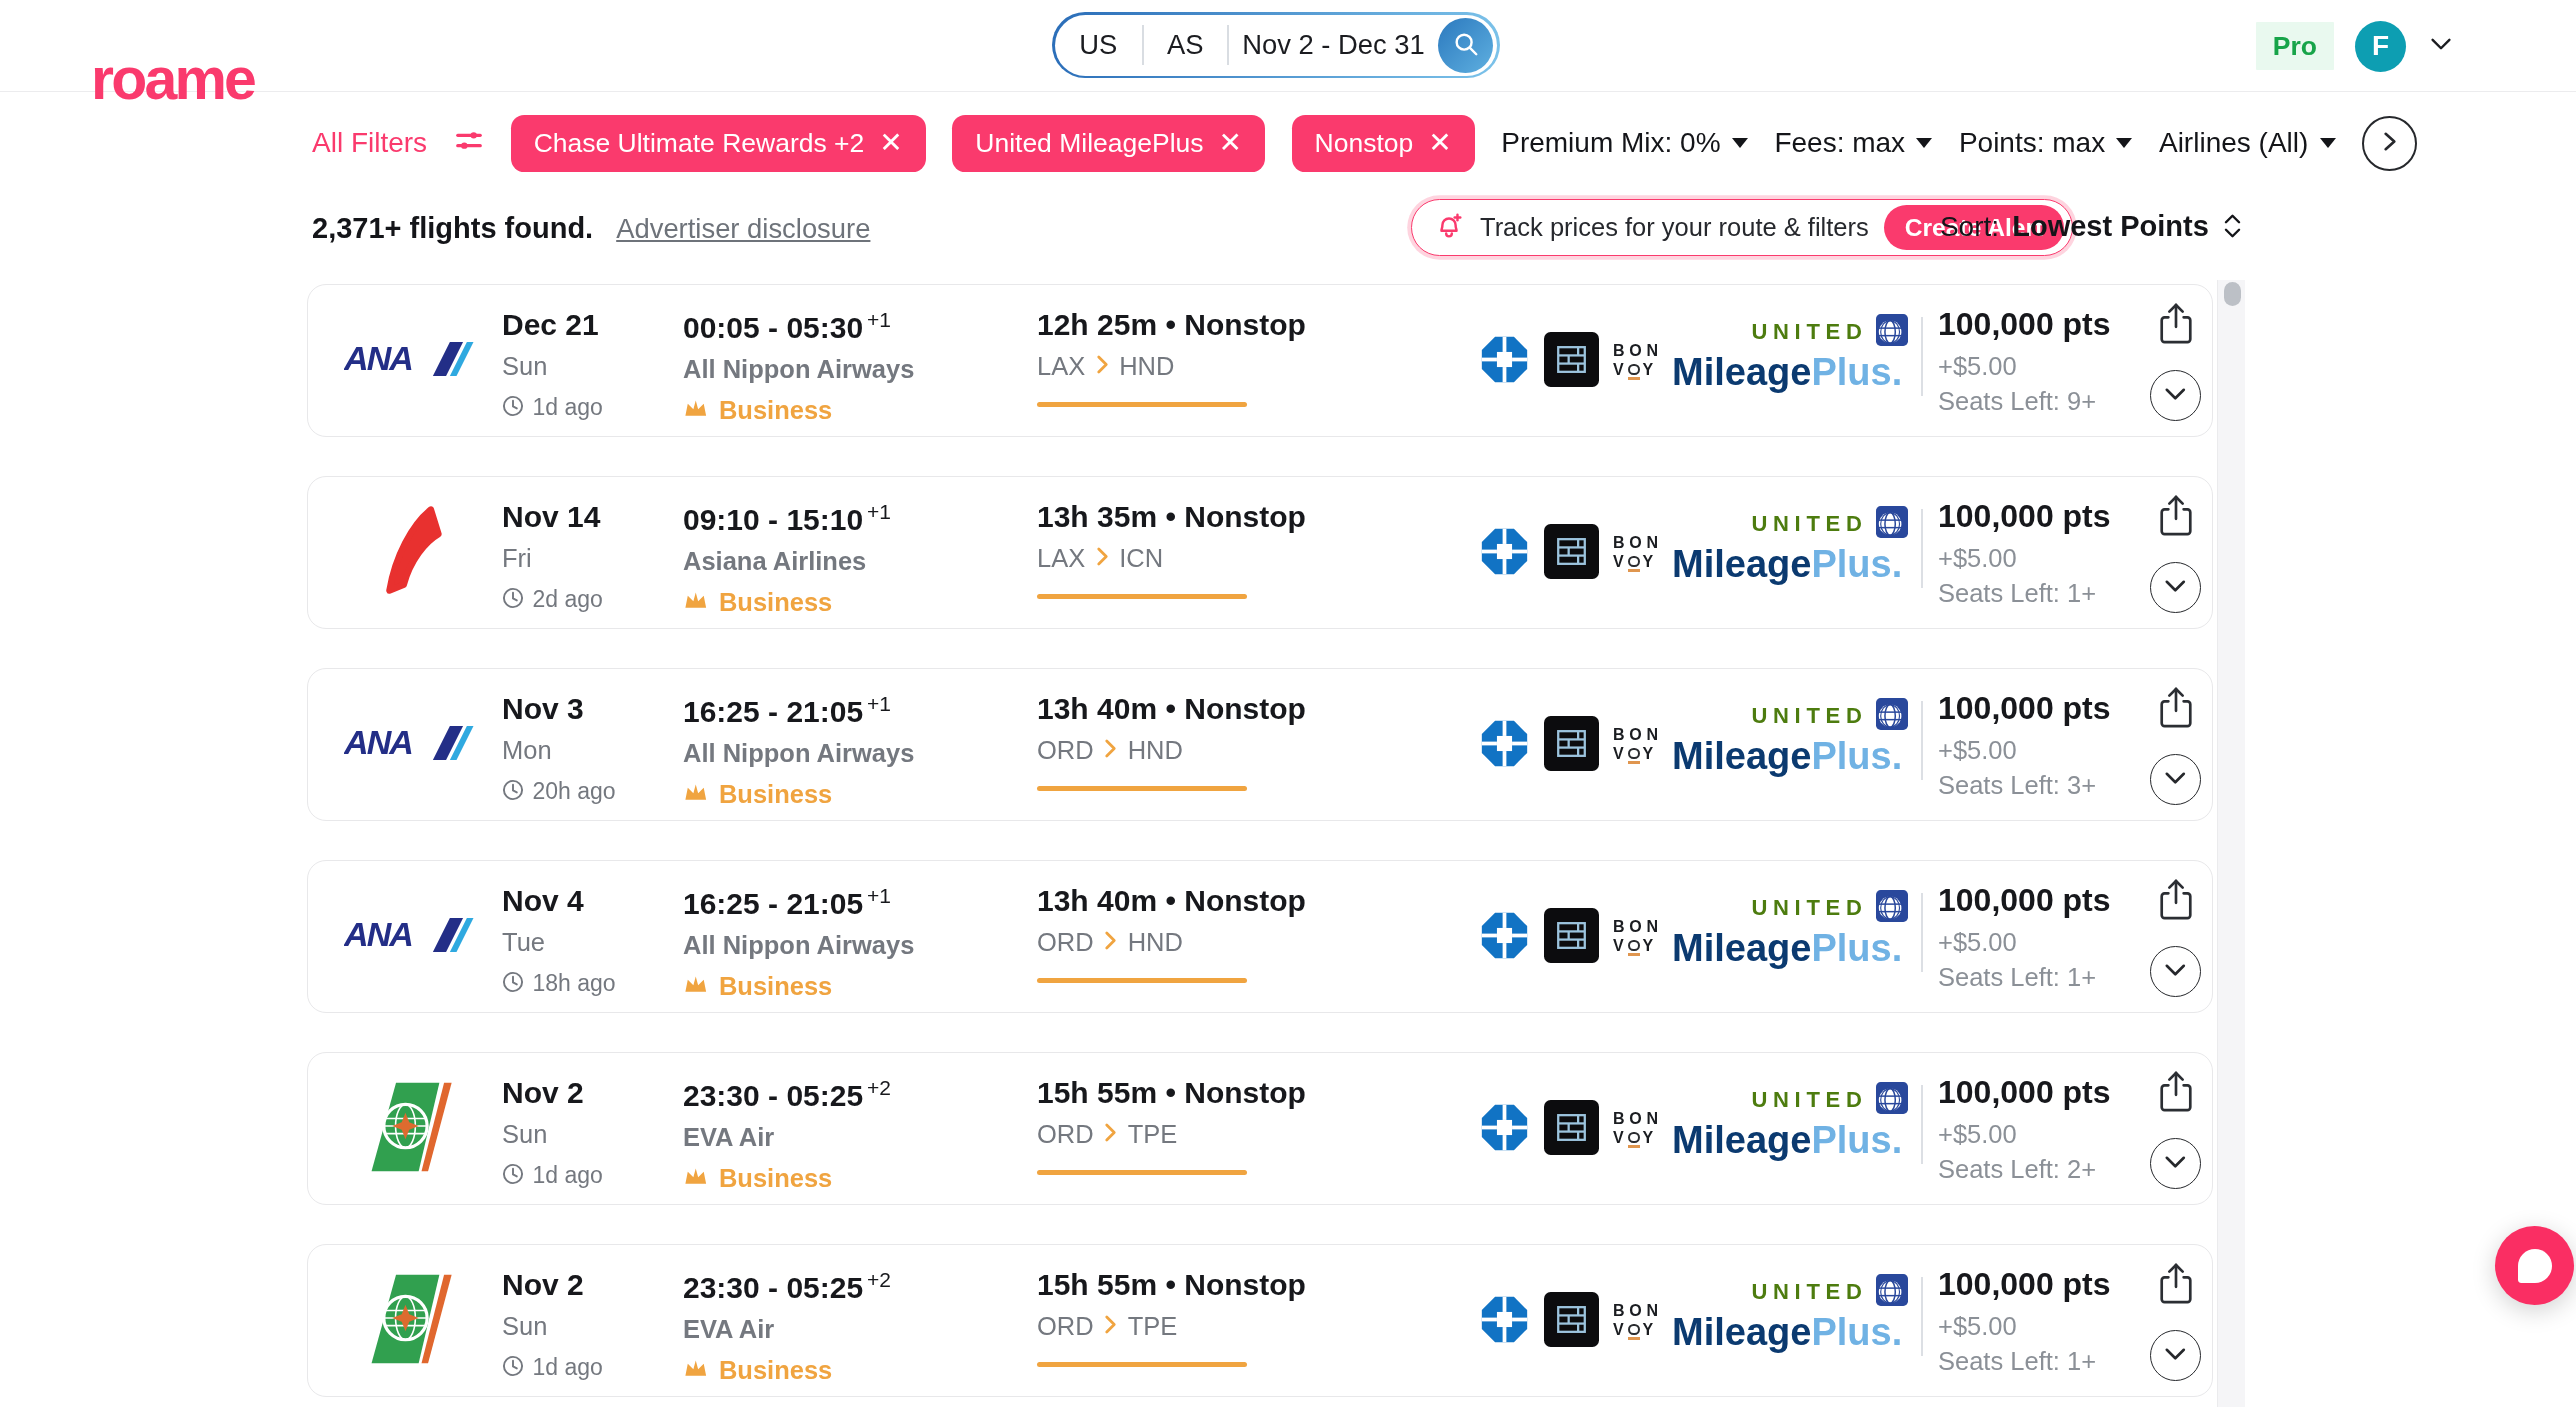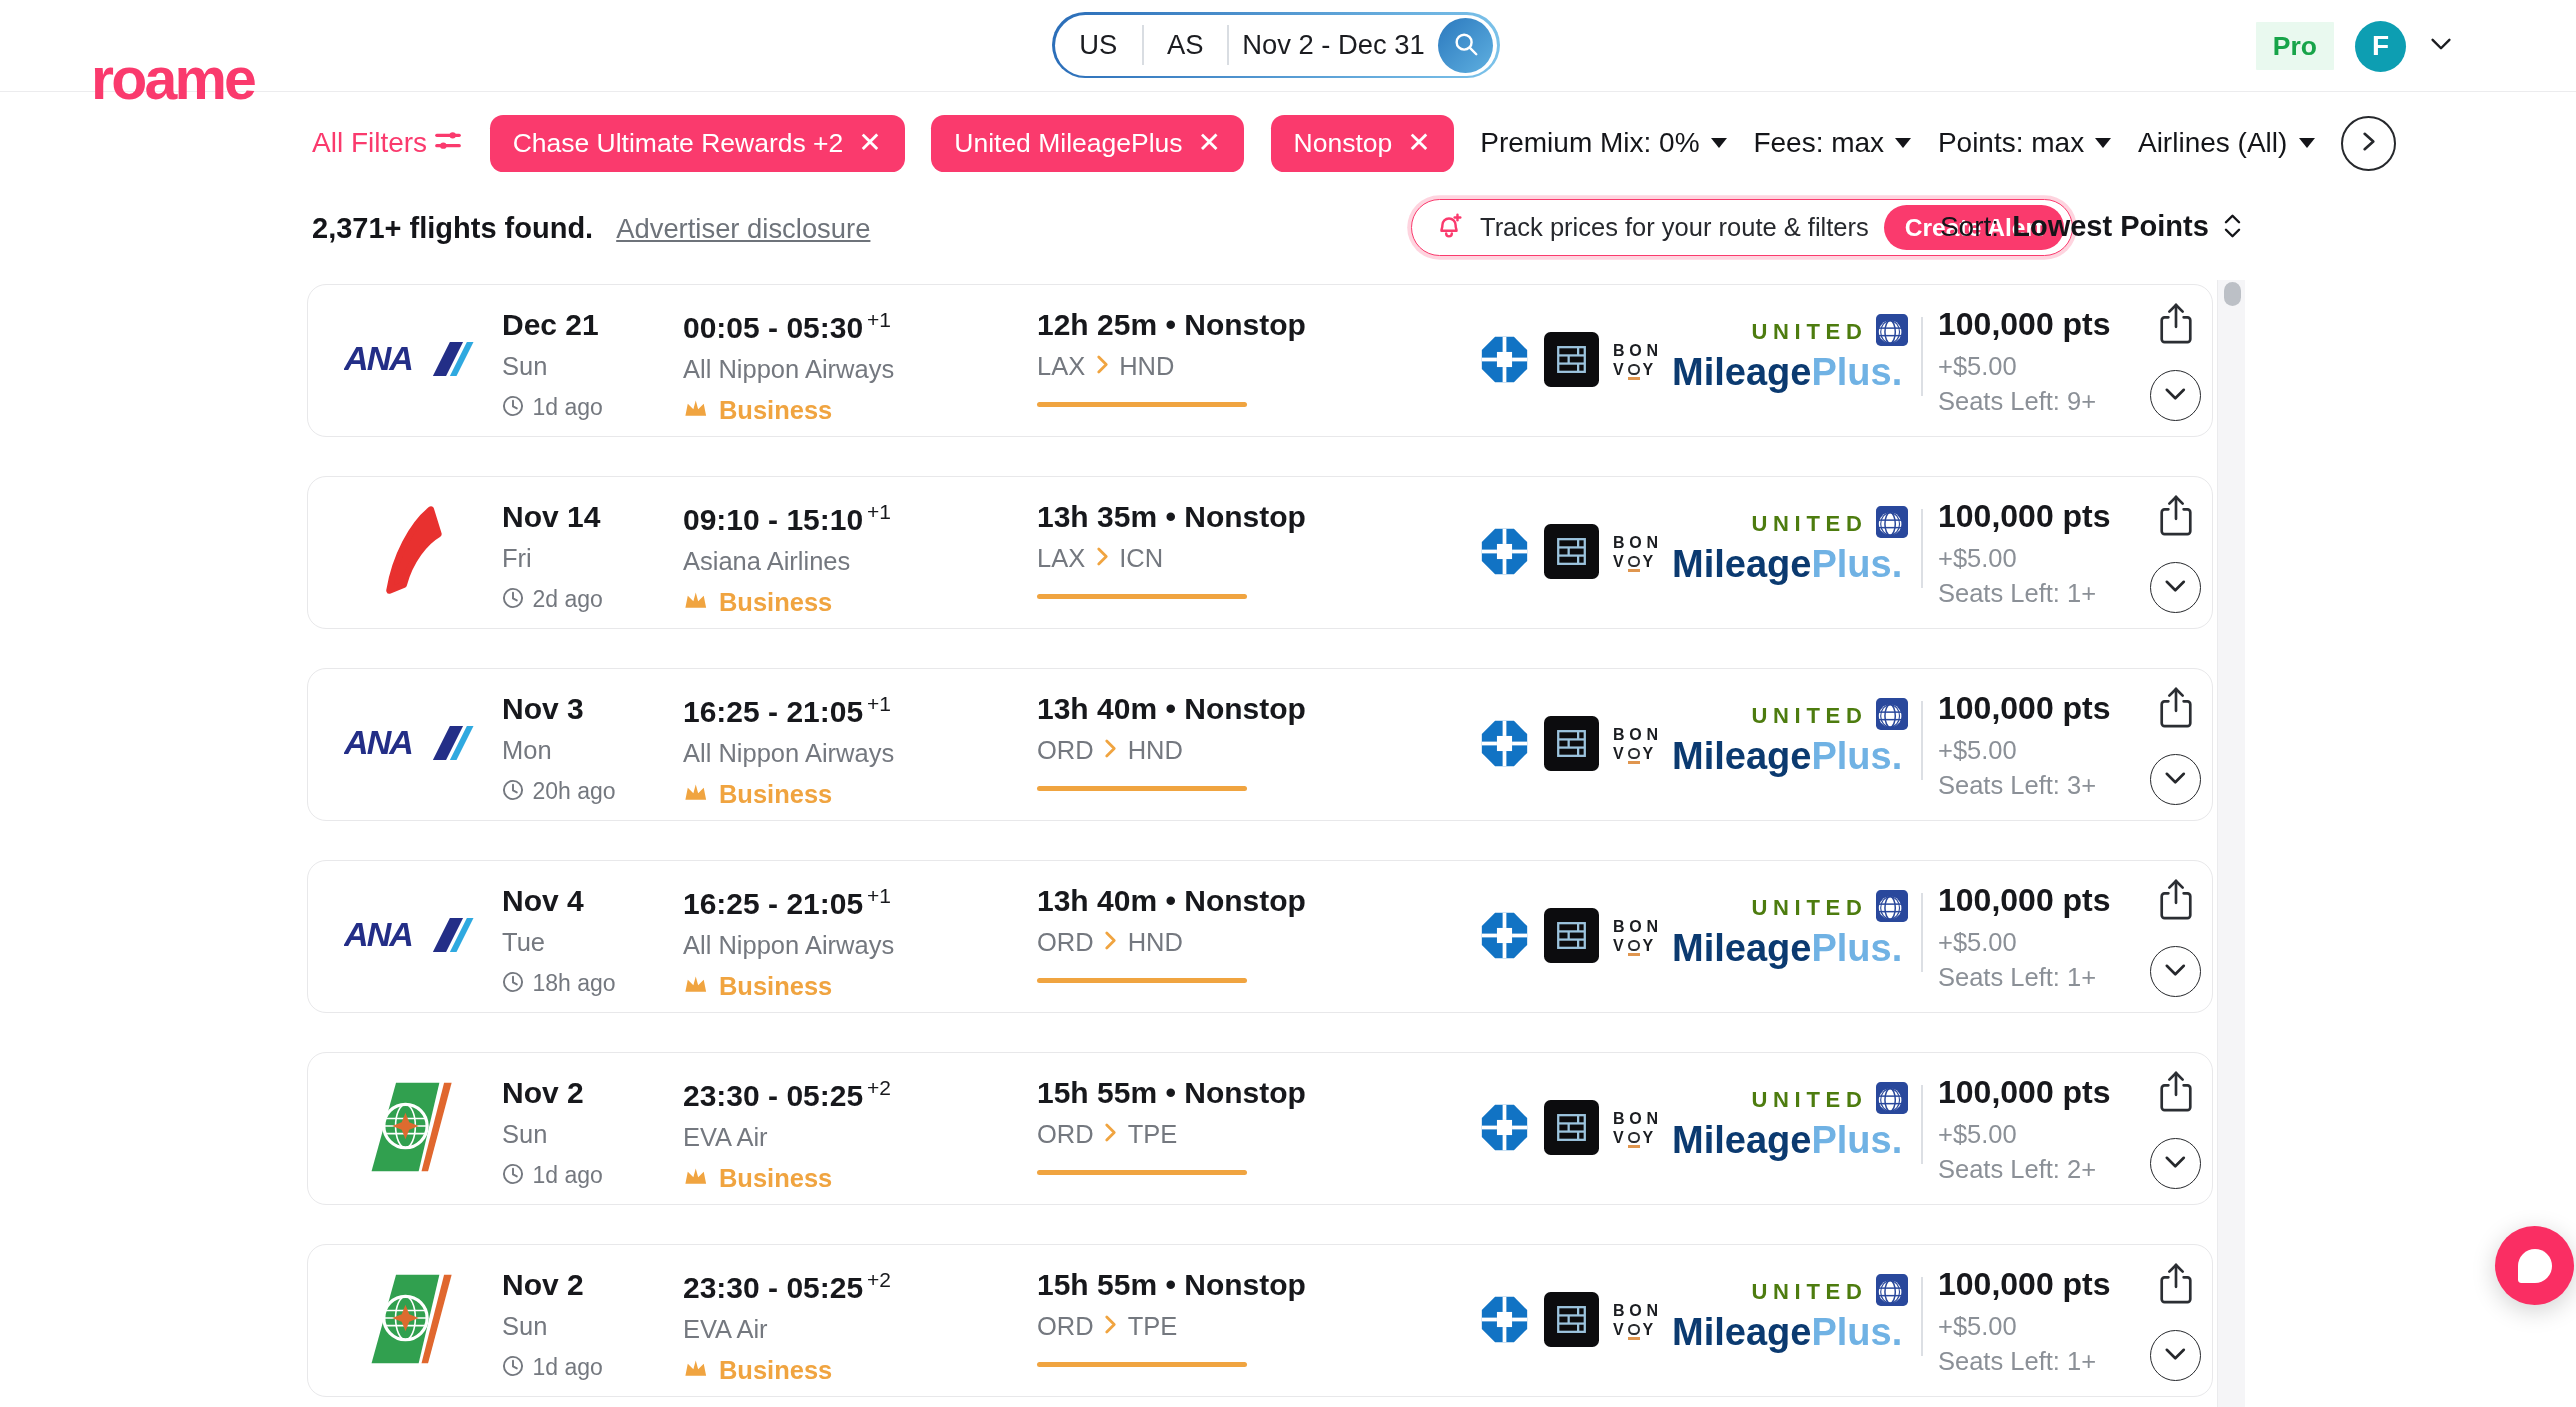"All Filters" .all-filters { gap: 6px -> 27px }
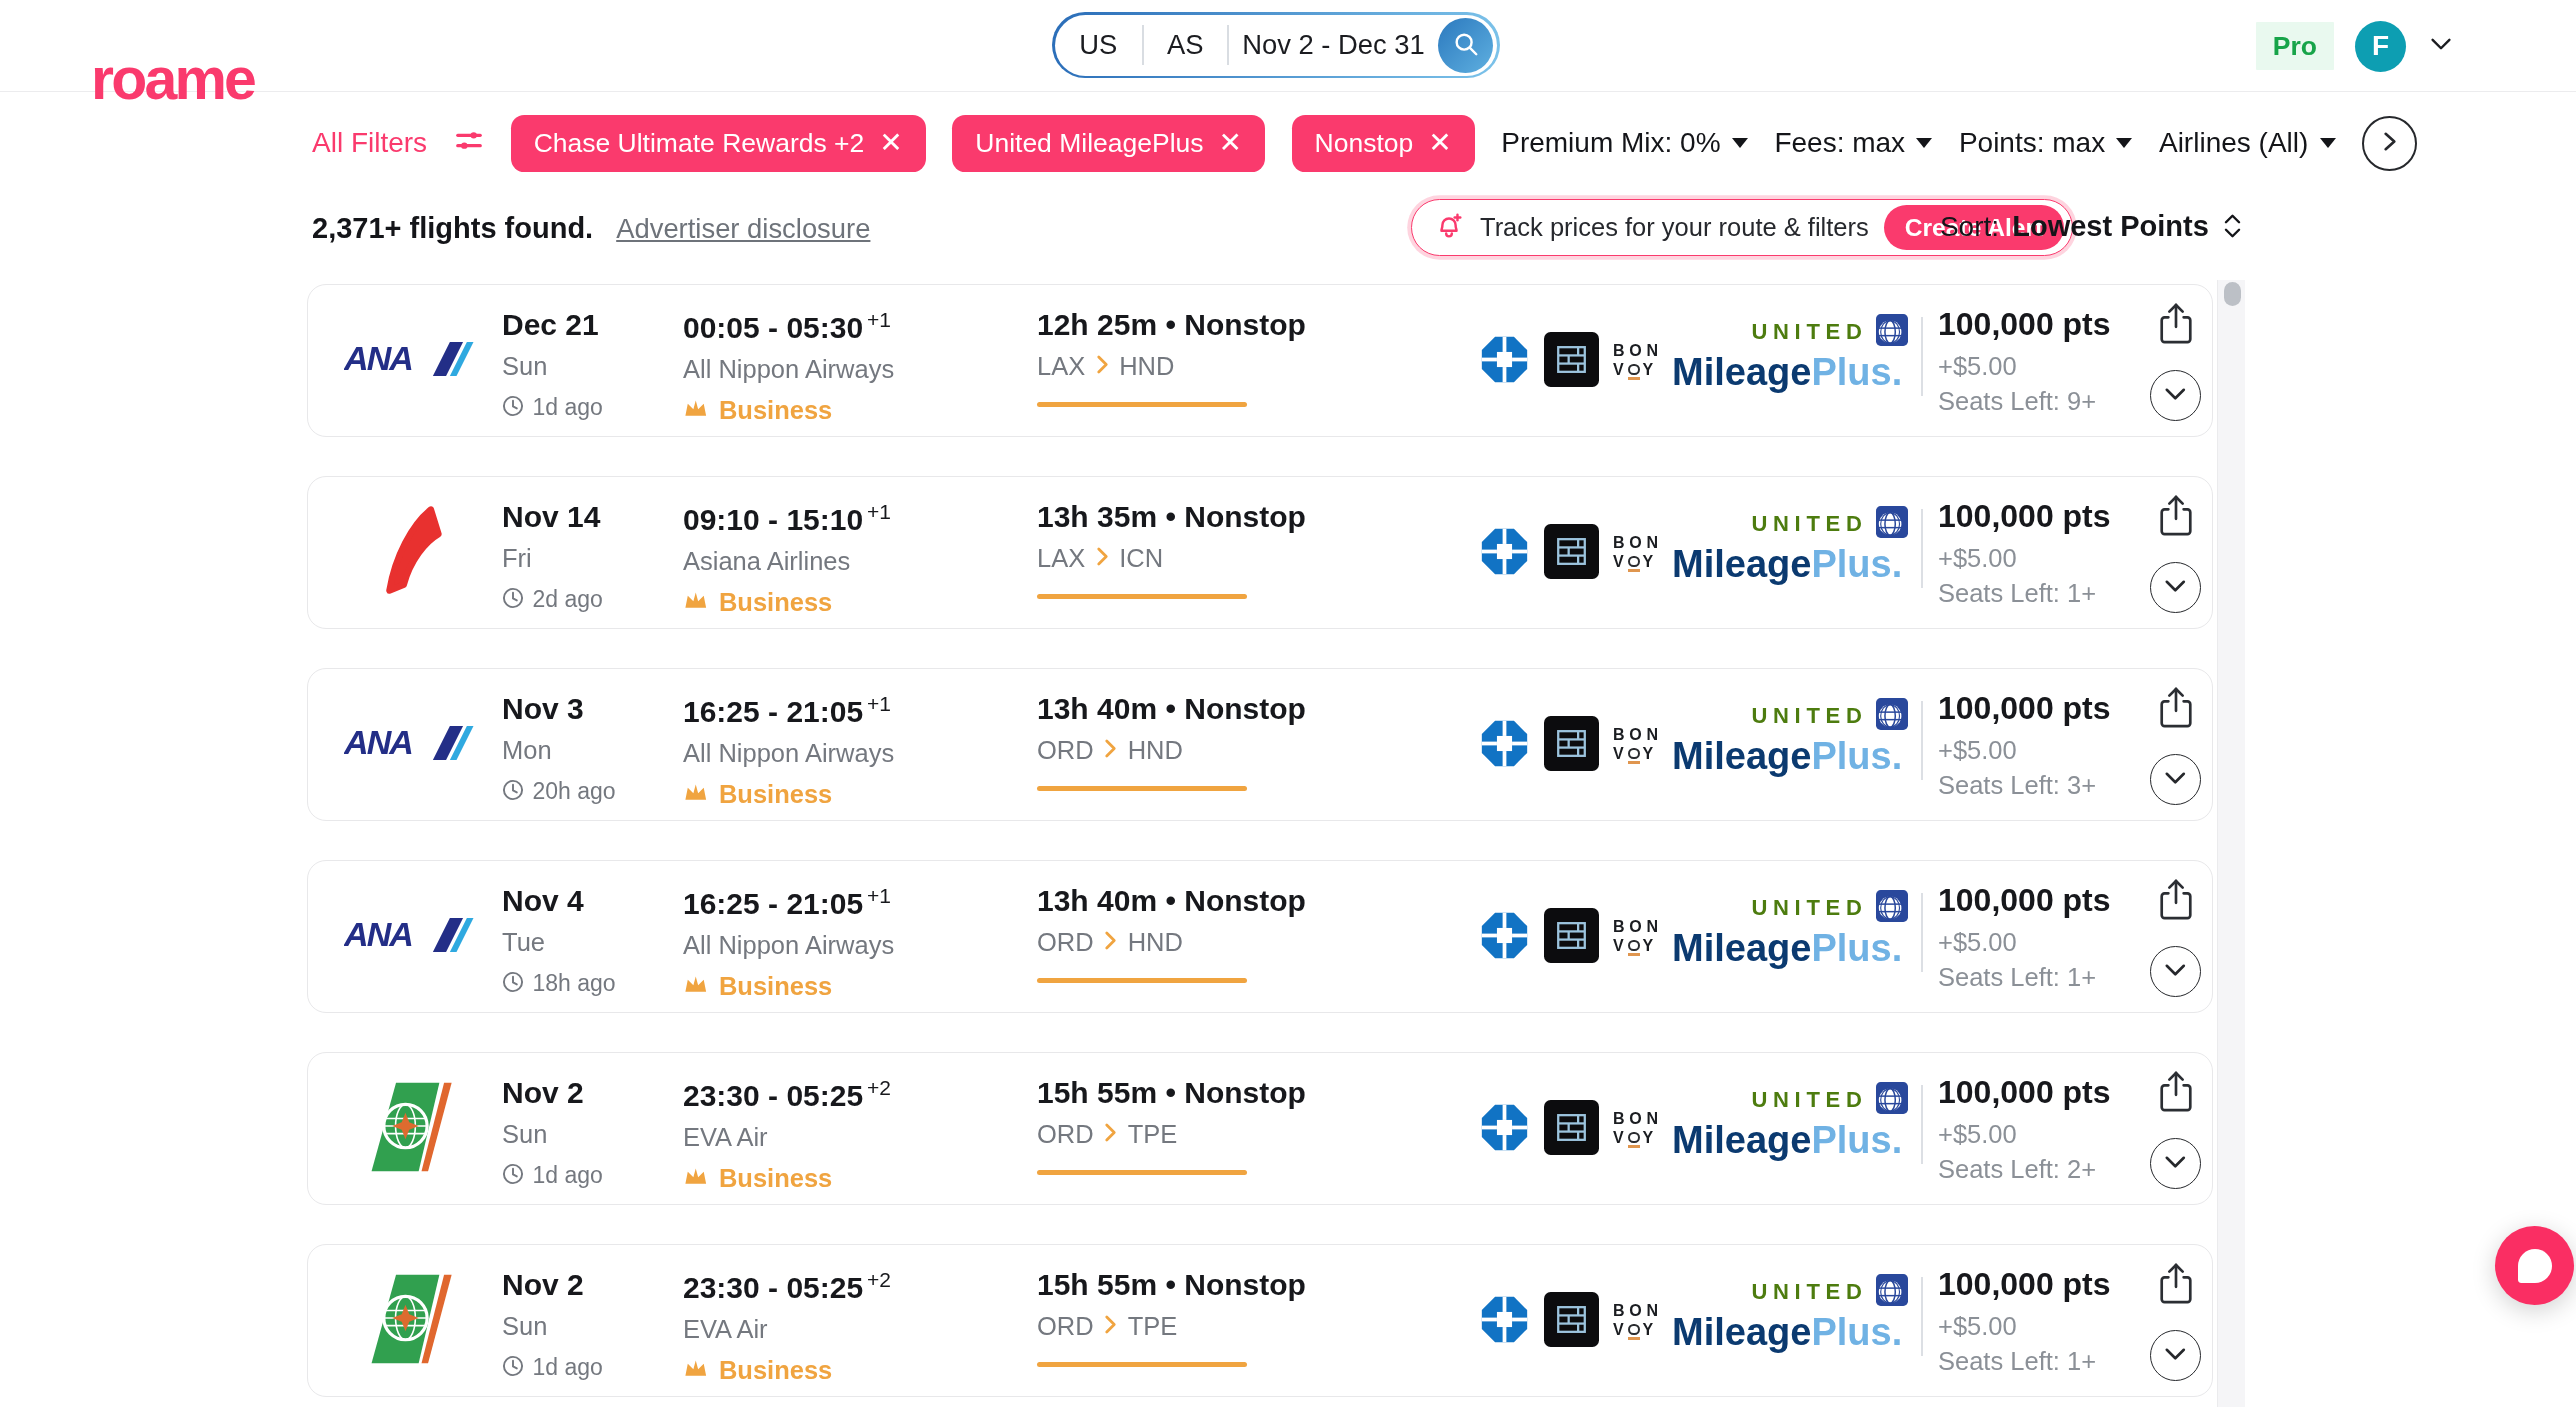"All Nippon Airways" .f-carrier { font-weight: none -> bold }
